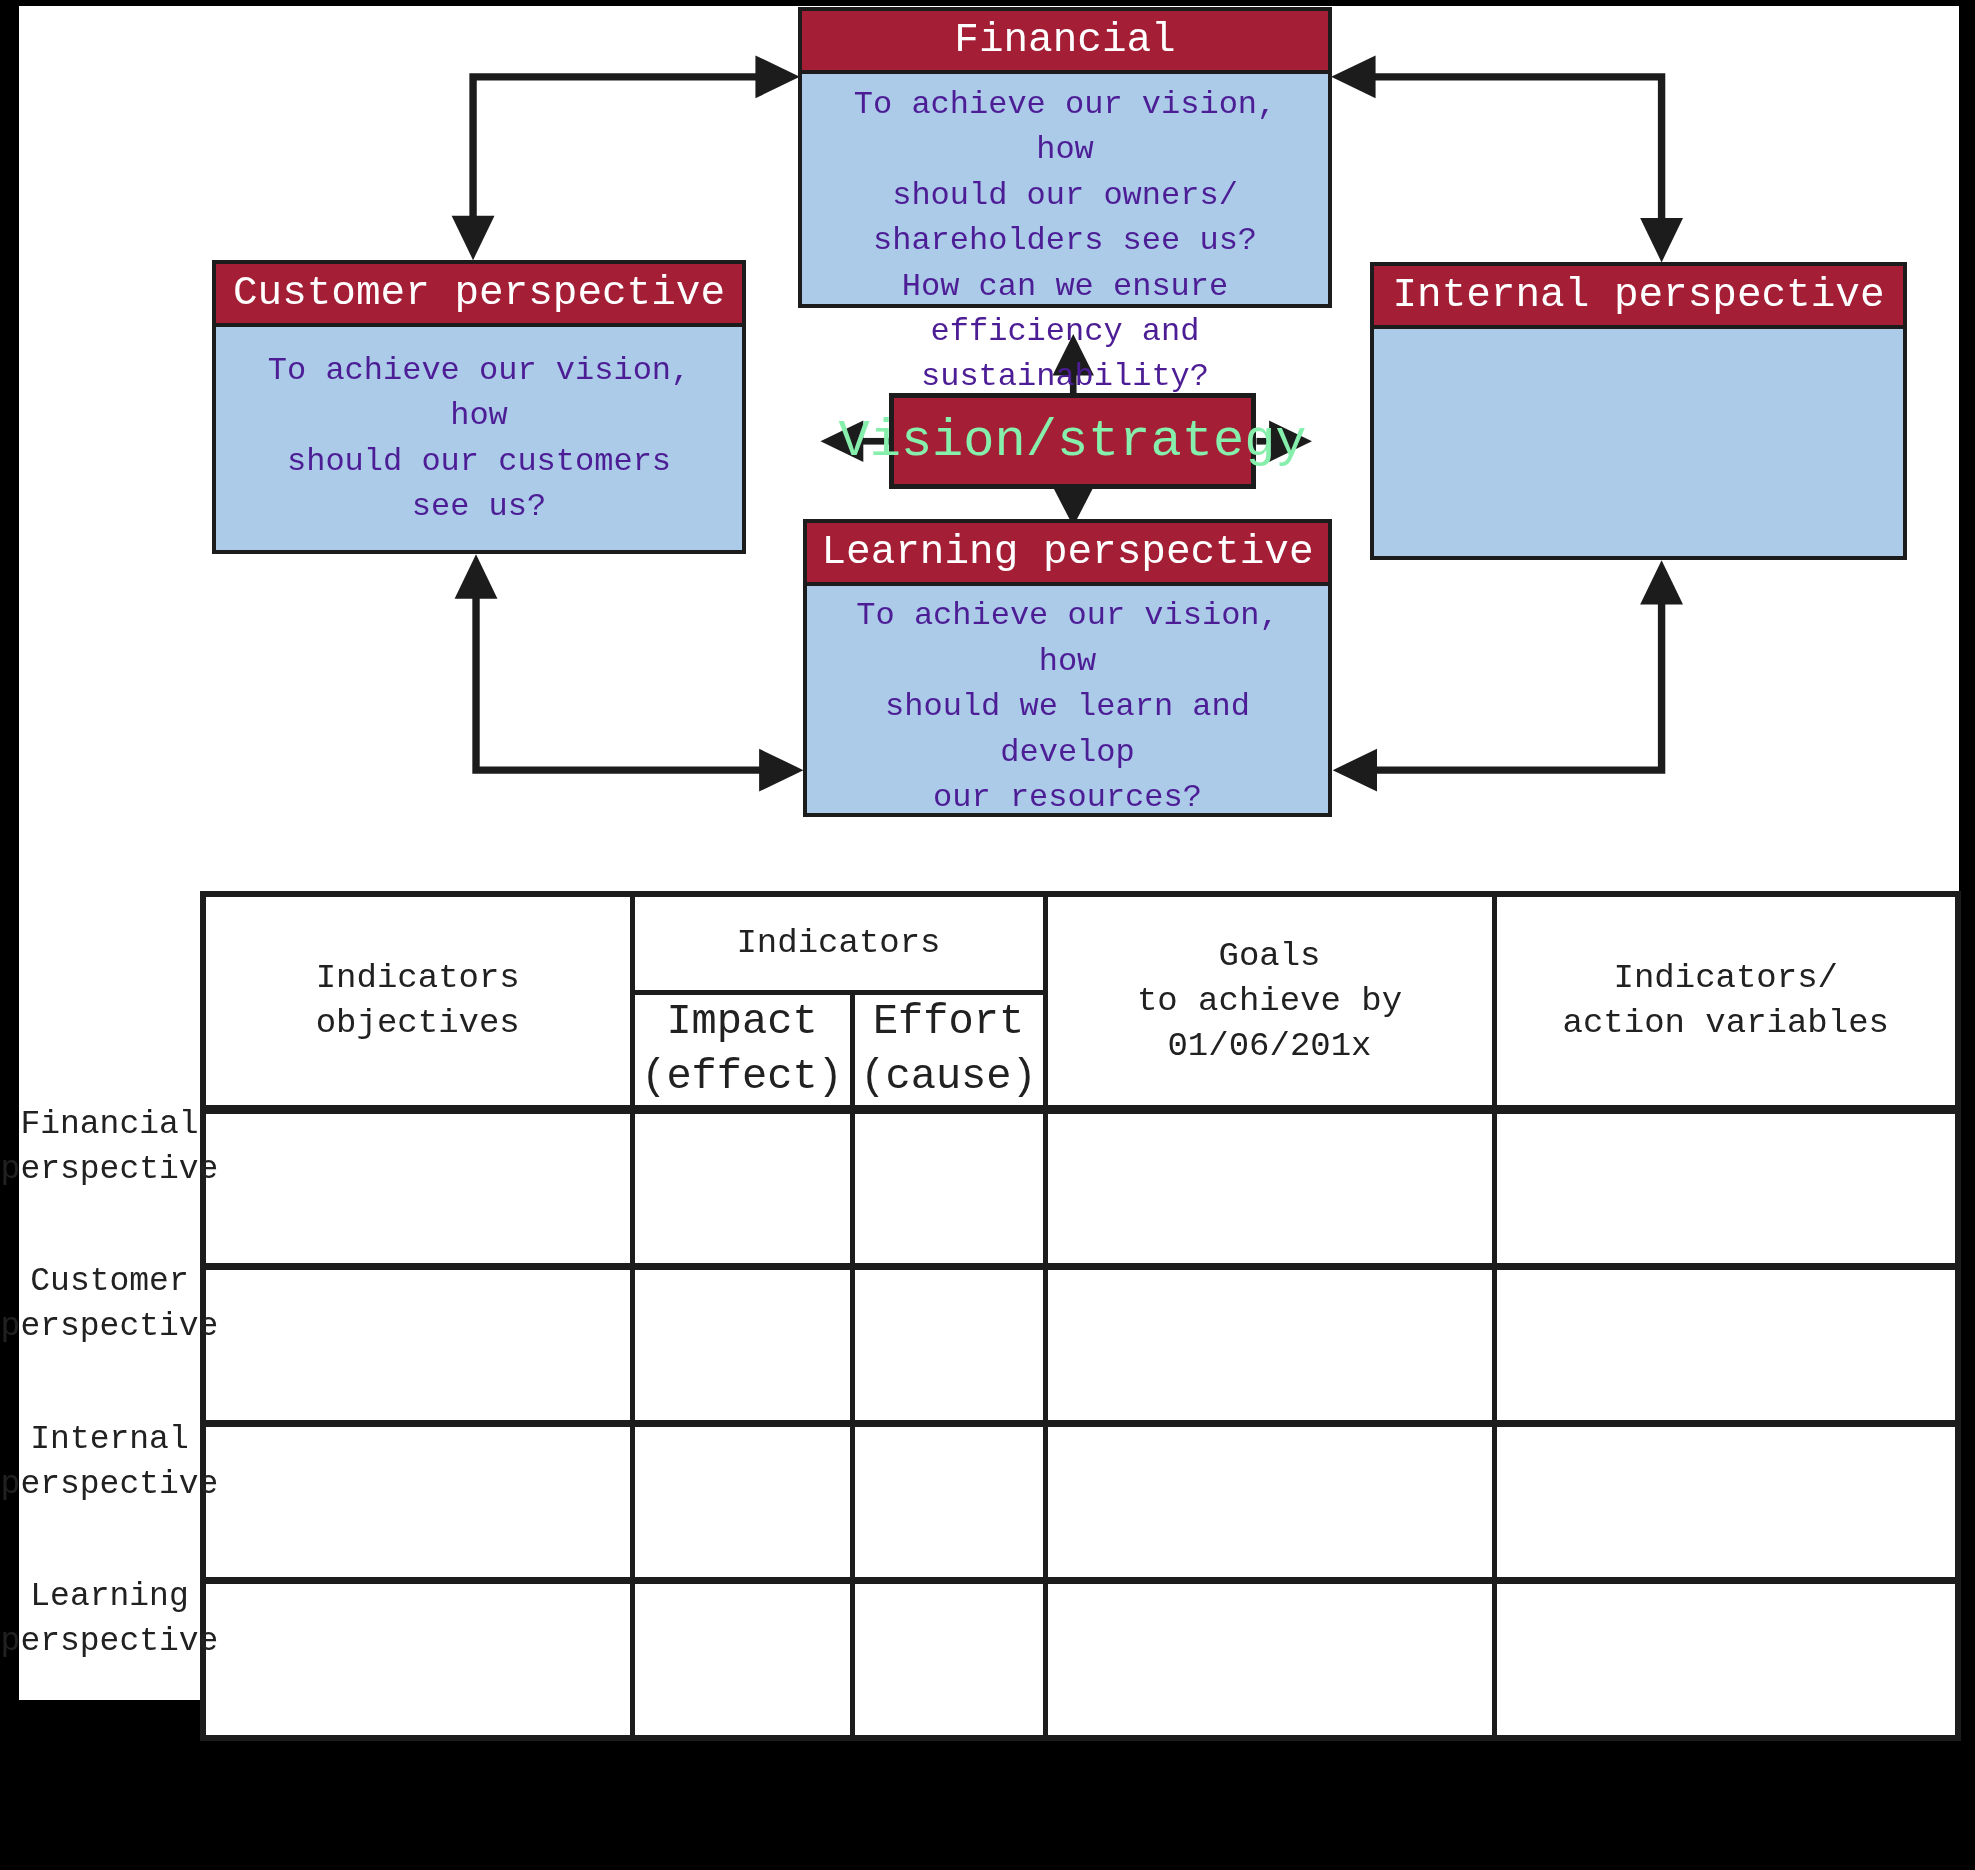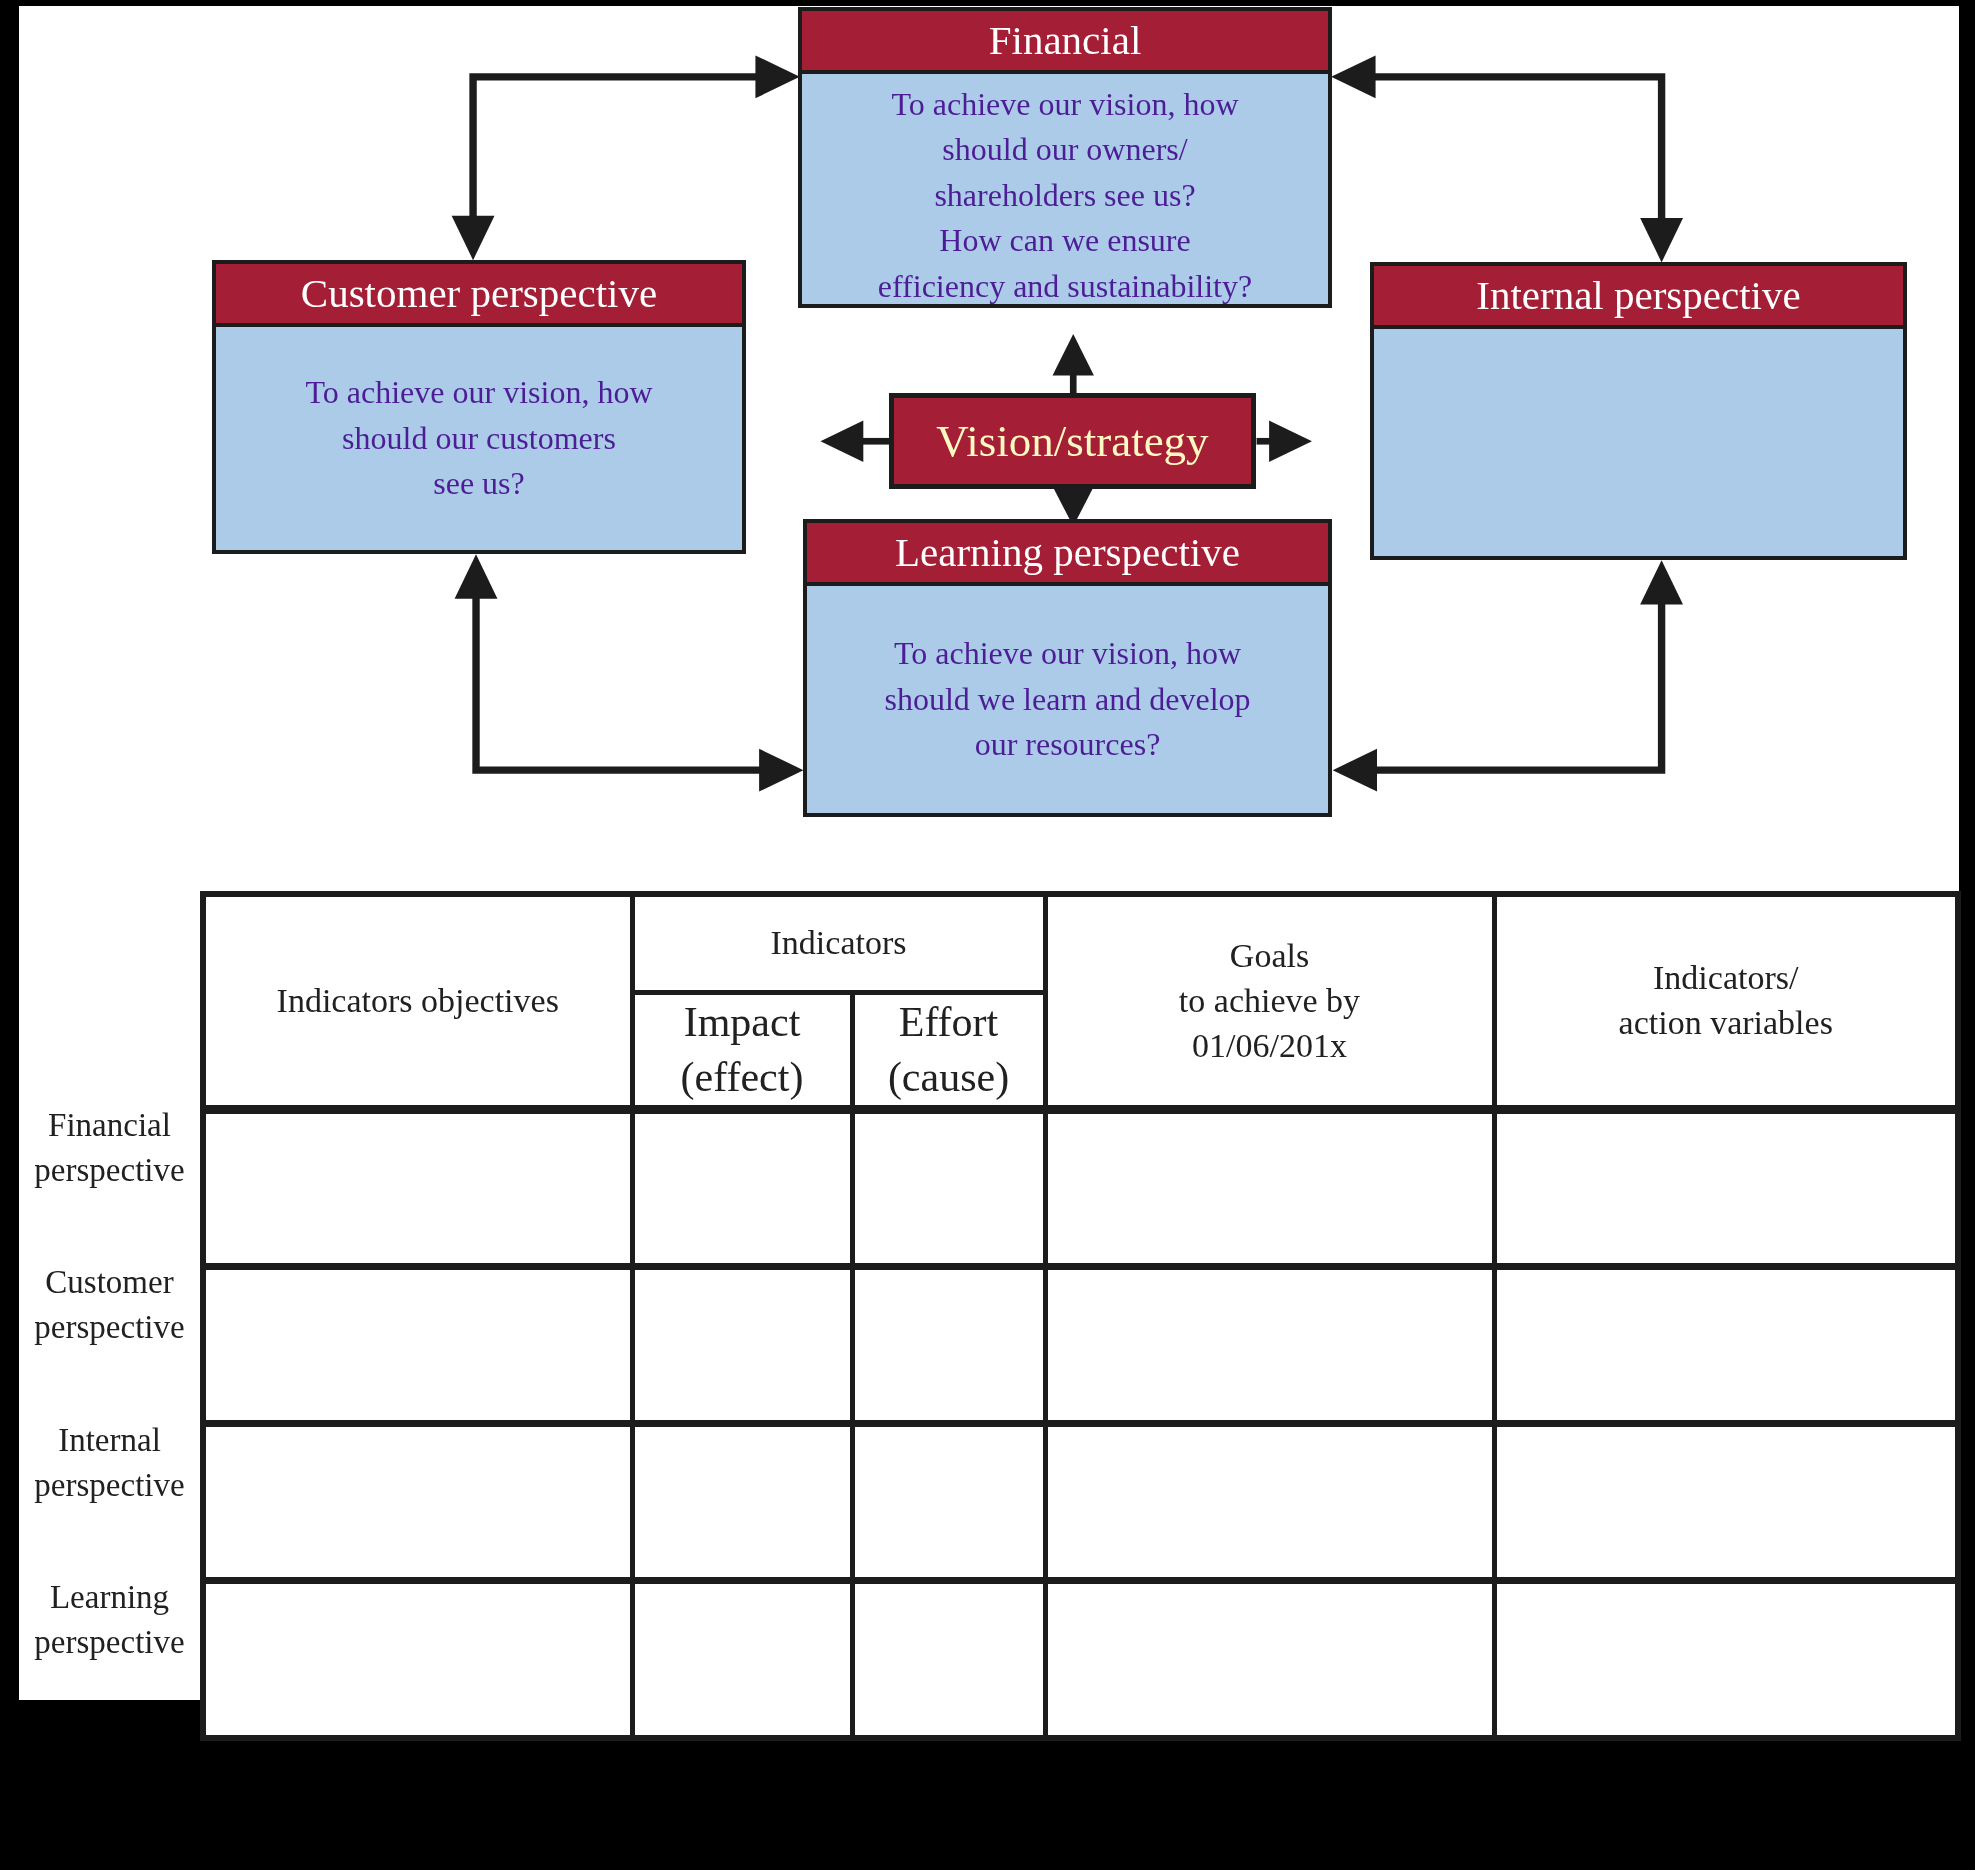"Financial" .canvas { font-family: Liberation Serif, serif -> Liberation Mono, monospace }
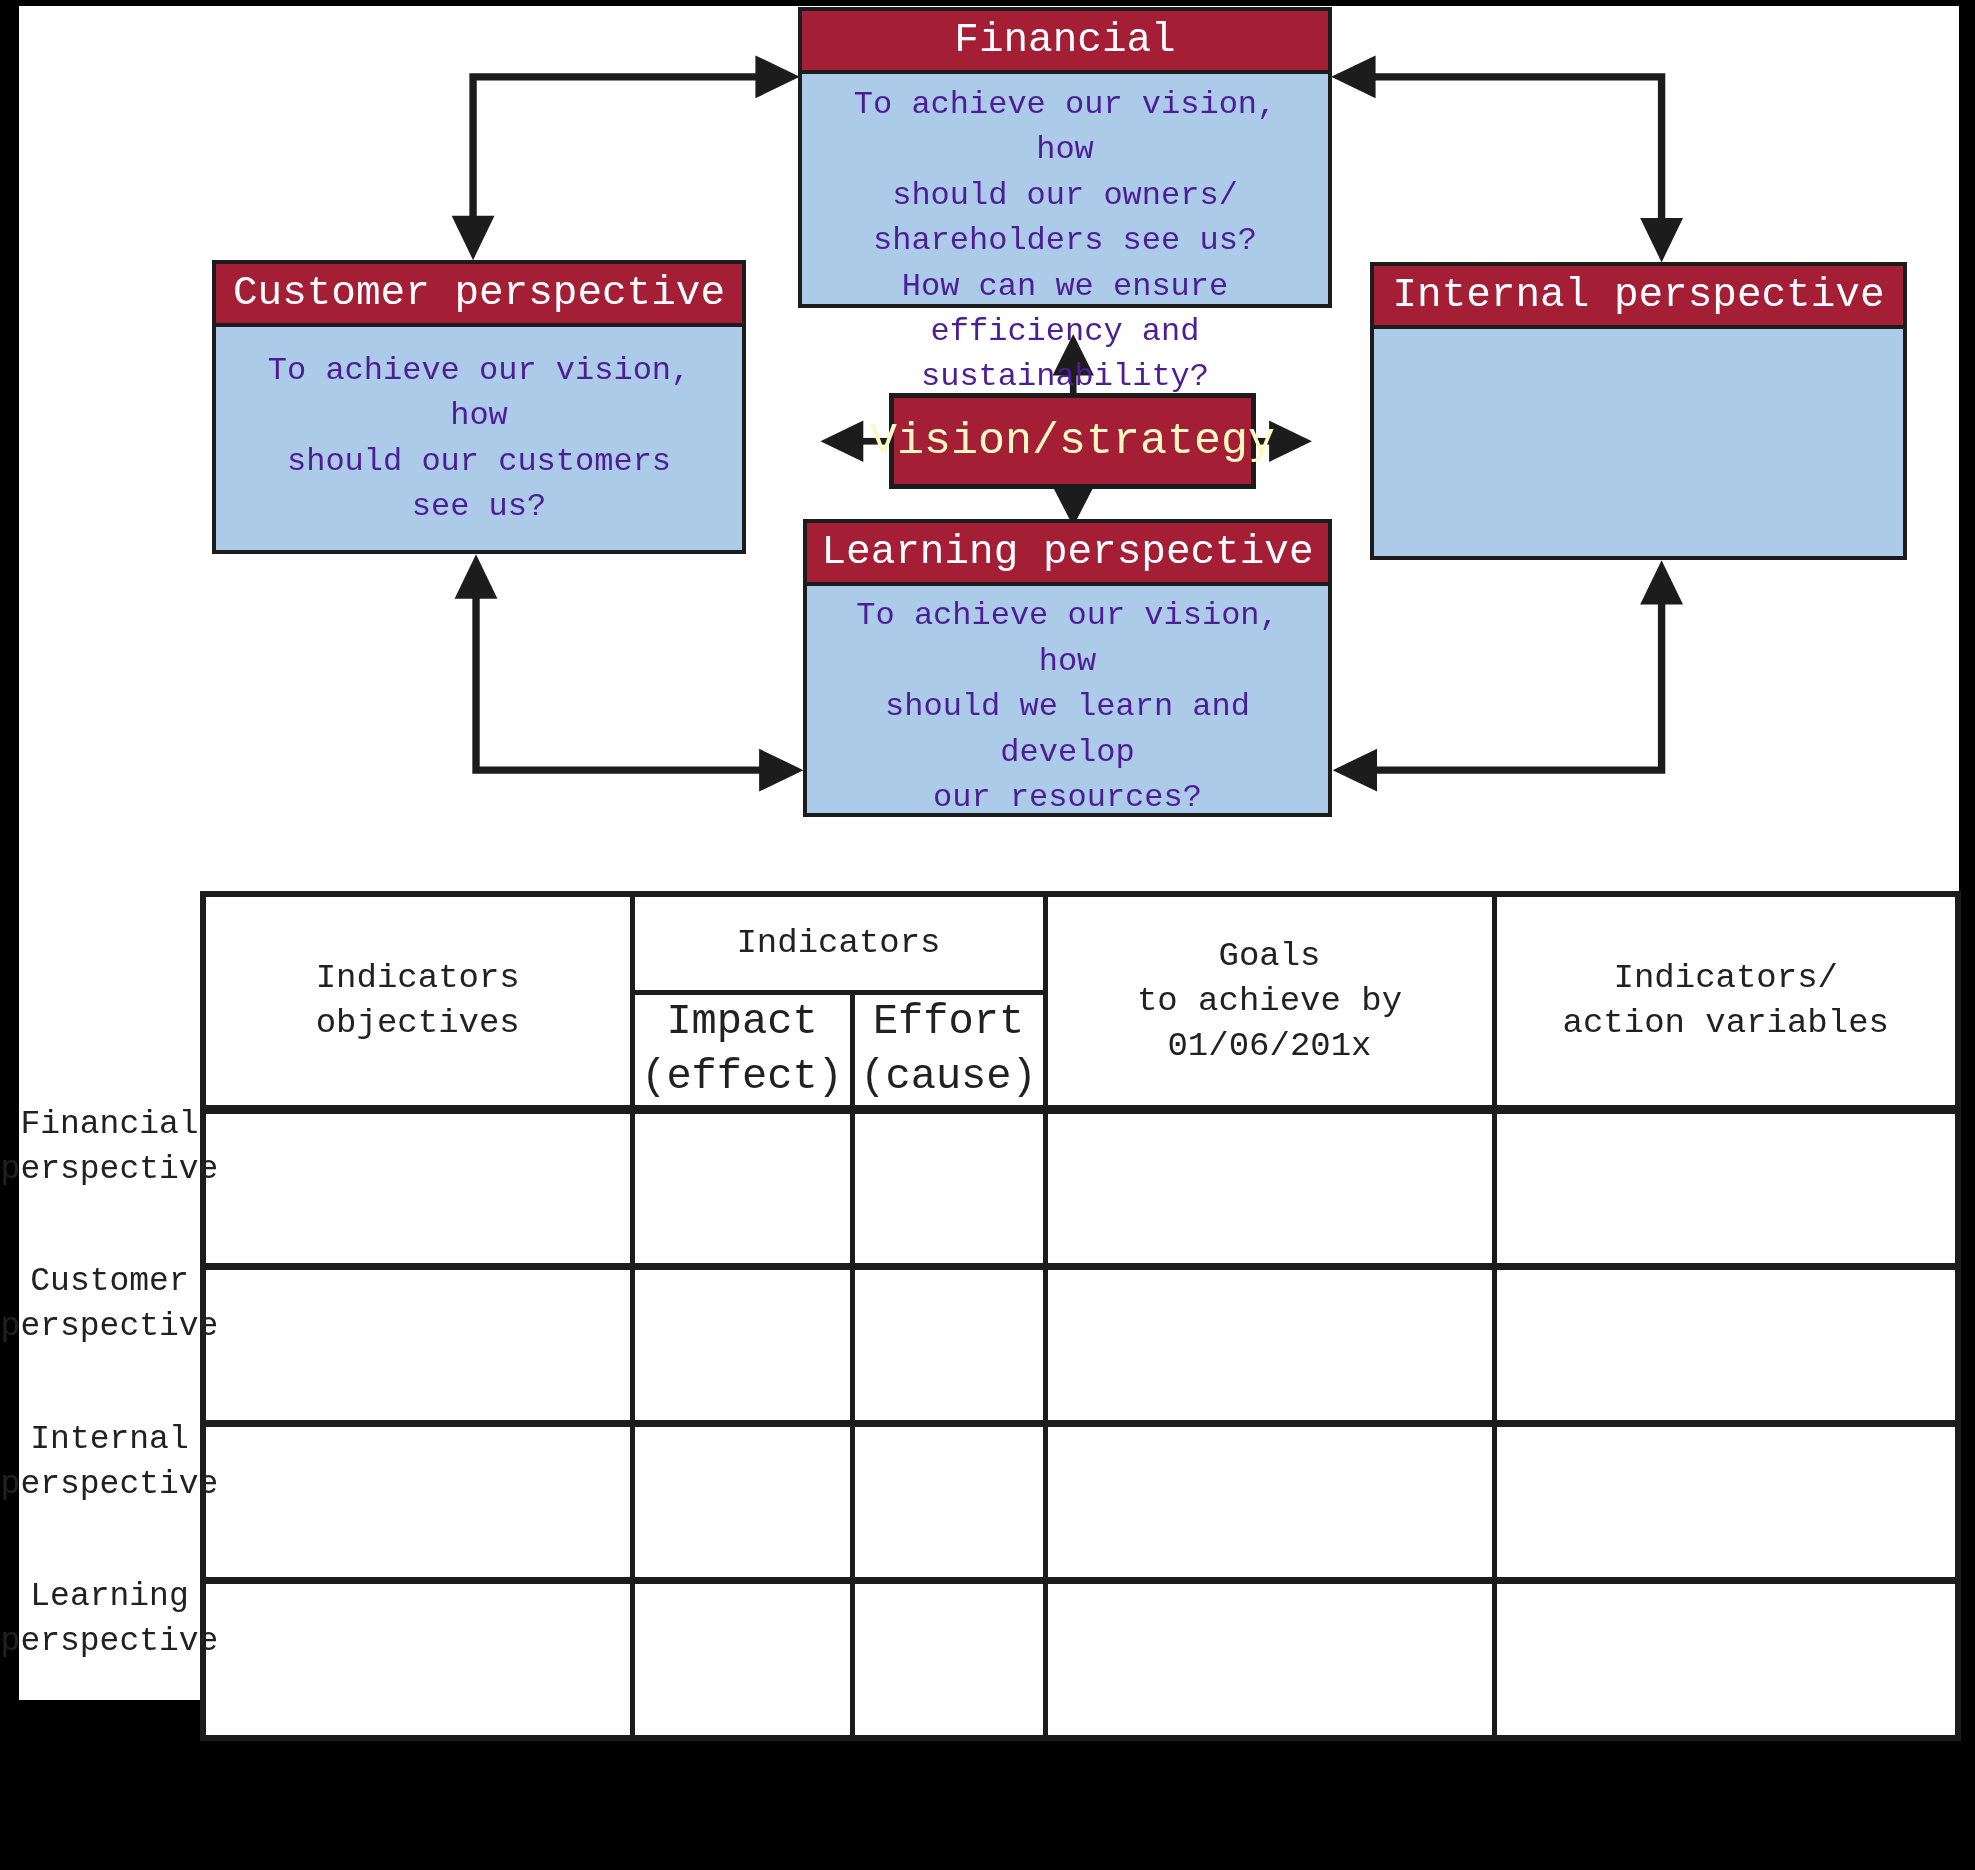"Vision/strategy" .vision-box { color: #fef9c3 -> #86efac; font-size: 45px -> 52px }
